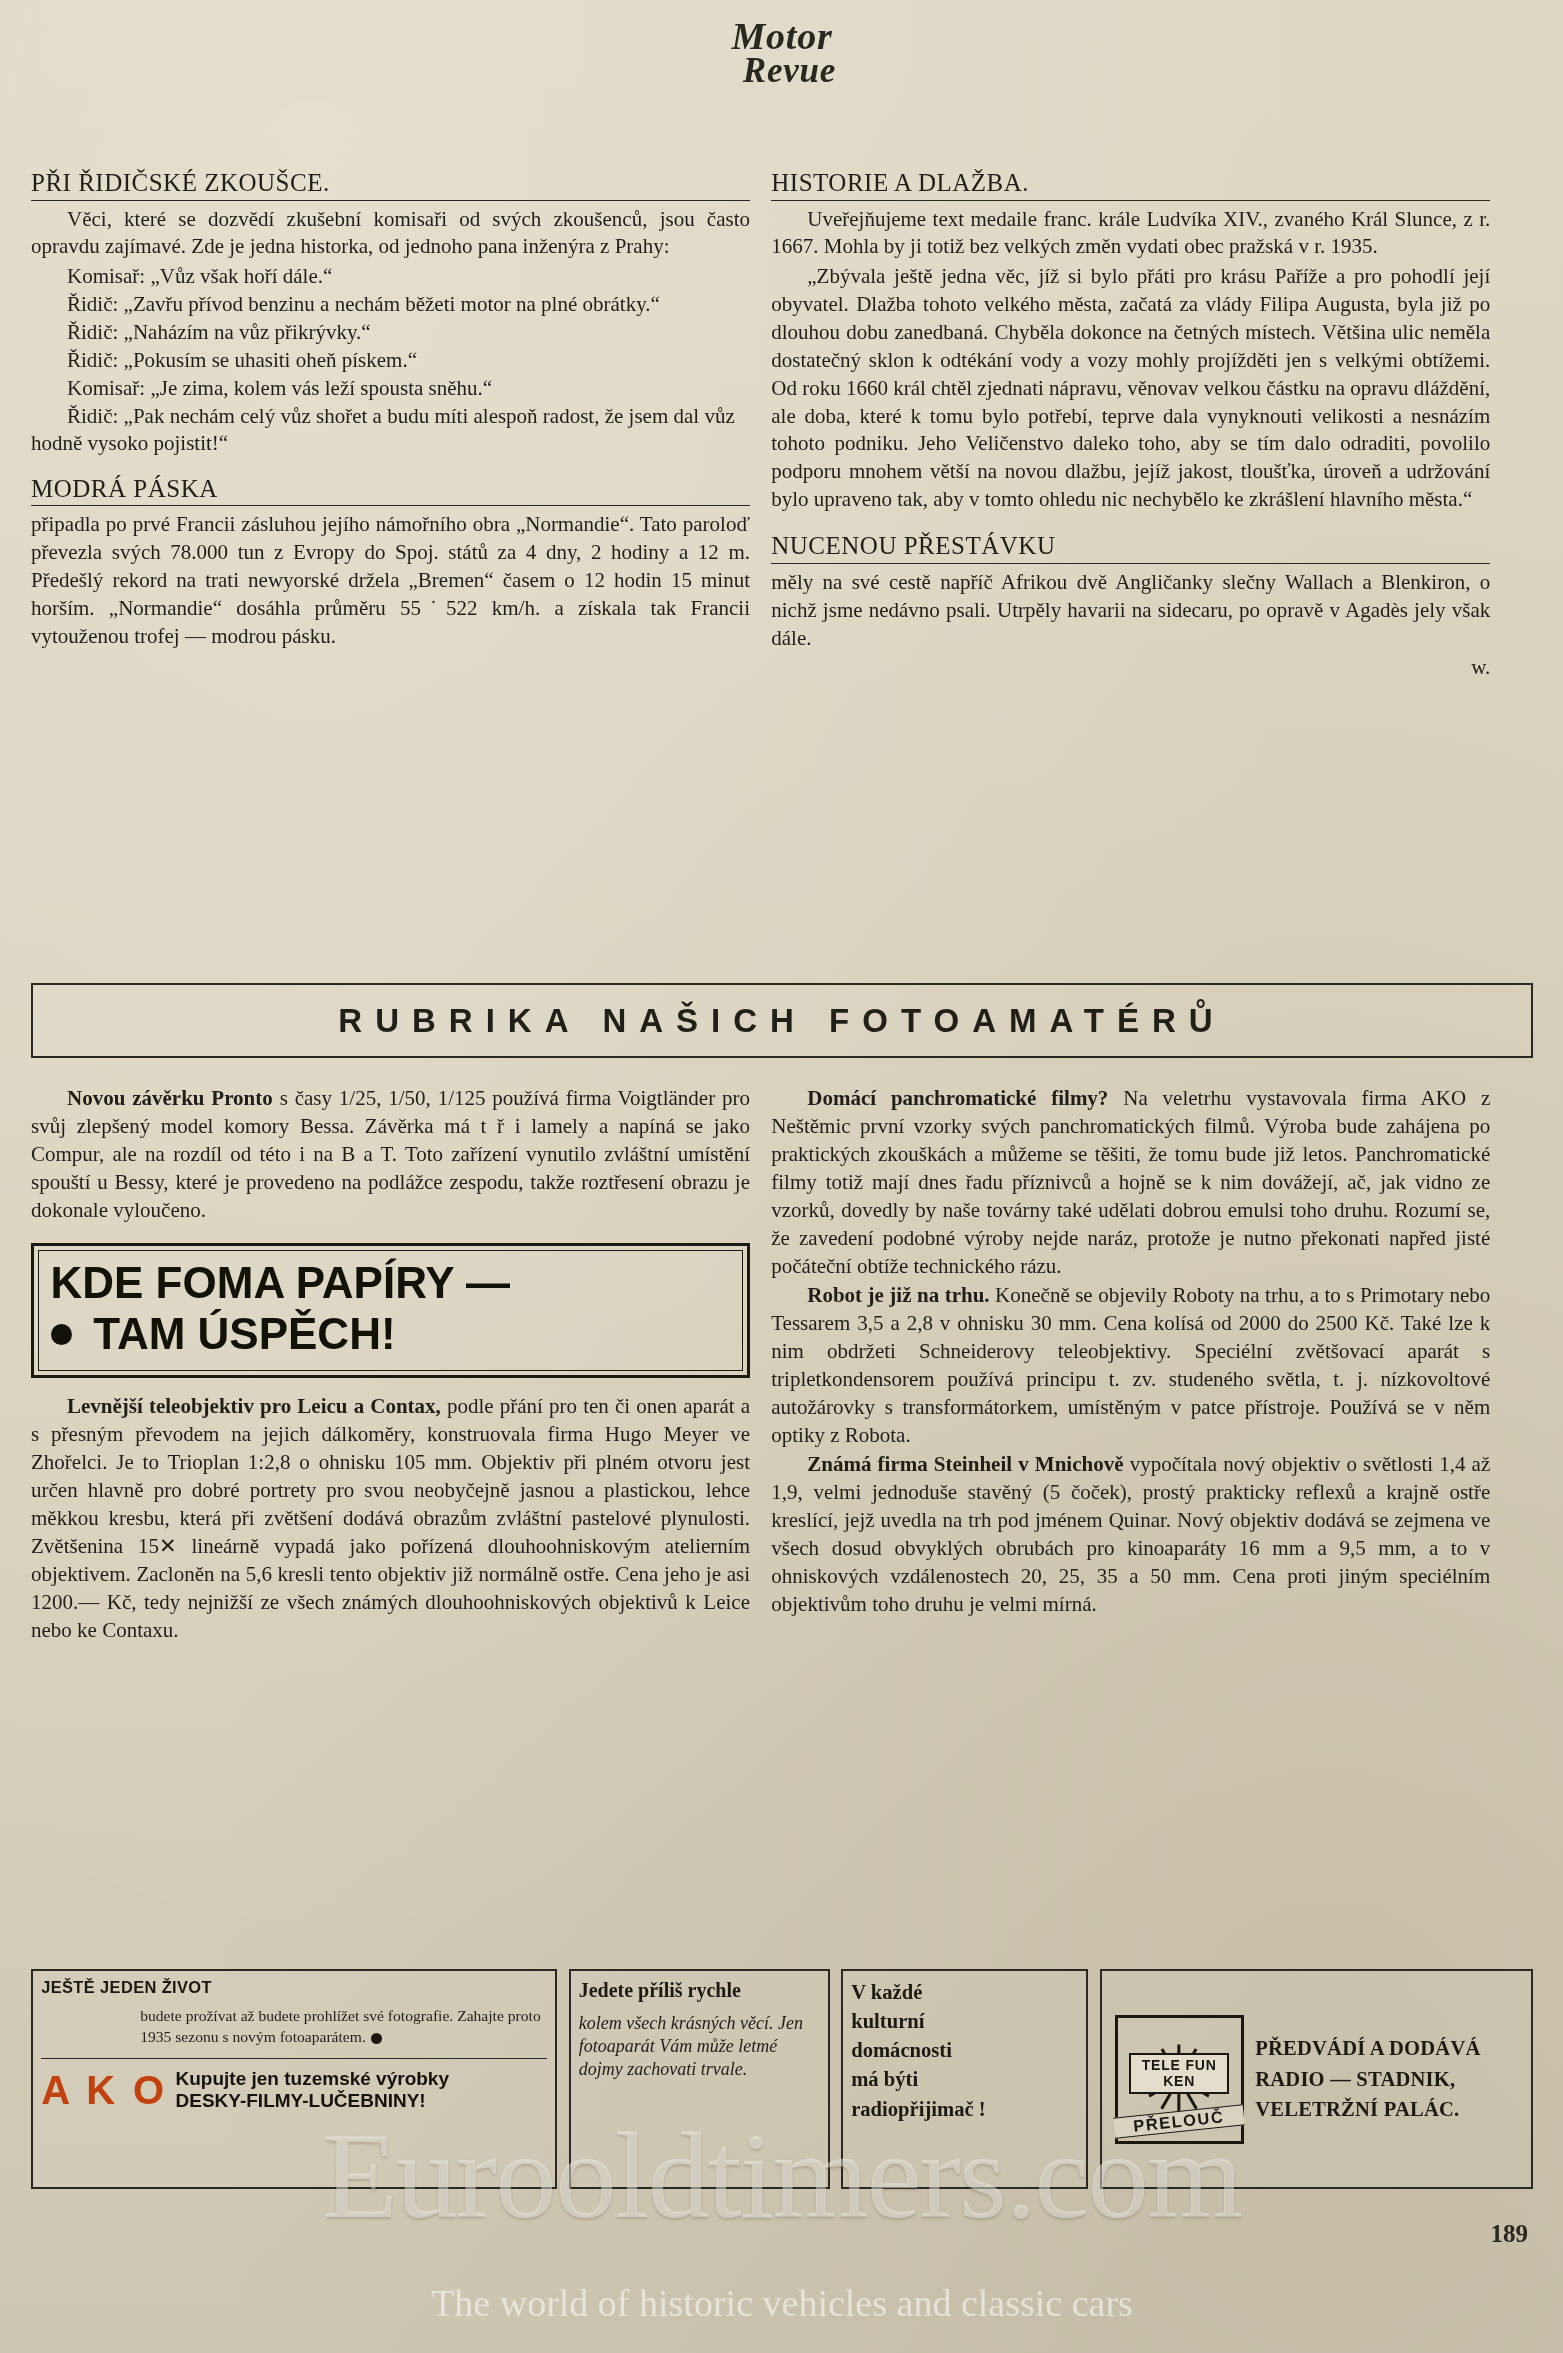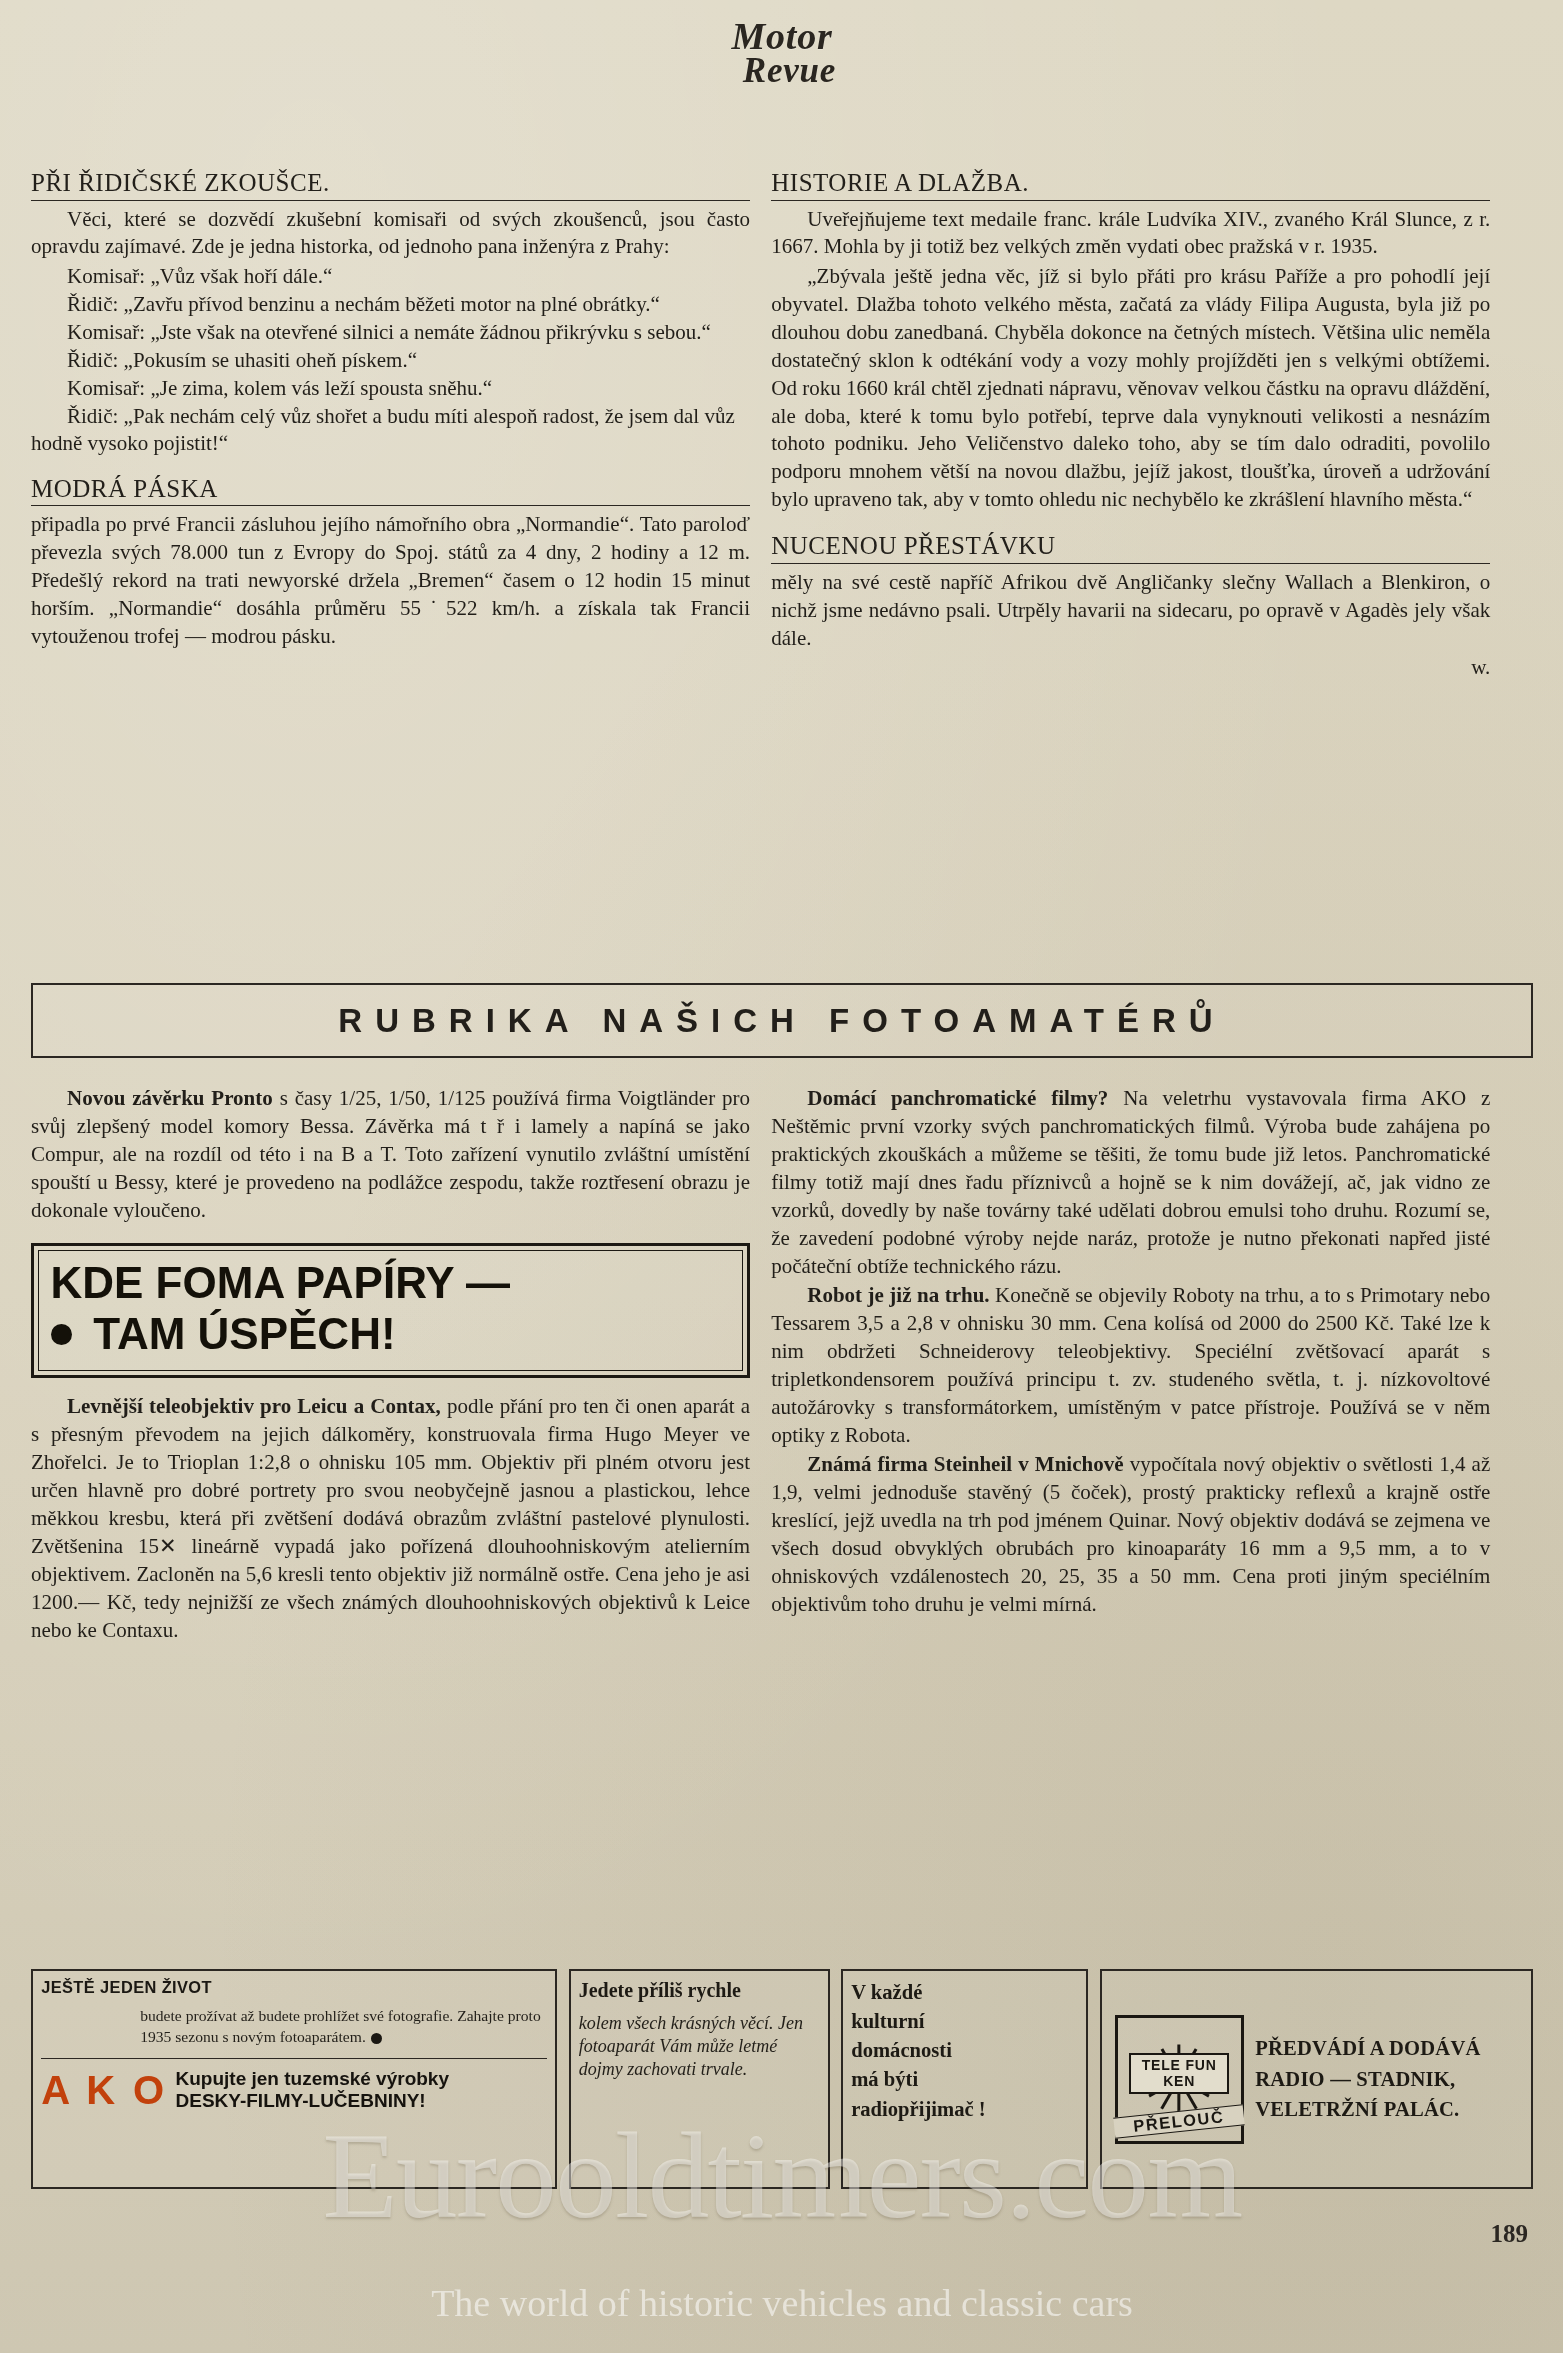"Řidič: „Naházím na vůz přikrývky.“" p.dlg { html: none -> <p>Řidič: „Naházím na vůz přikrývky.“</p> }
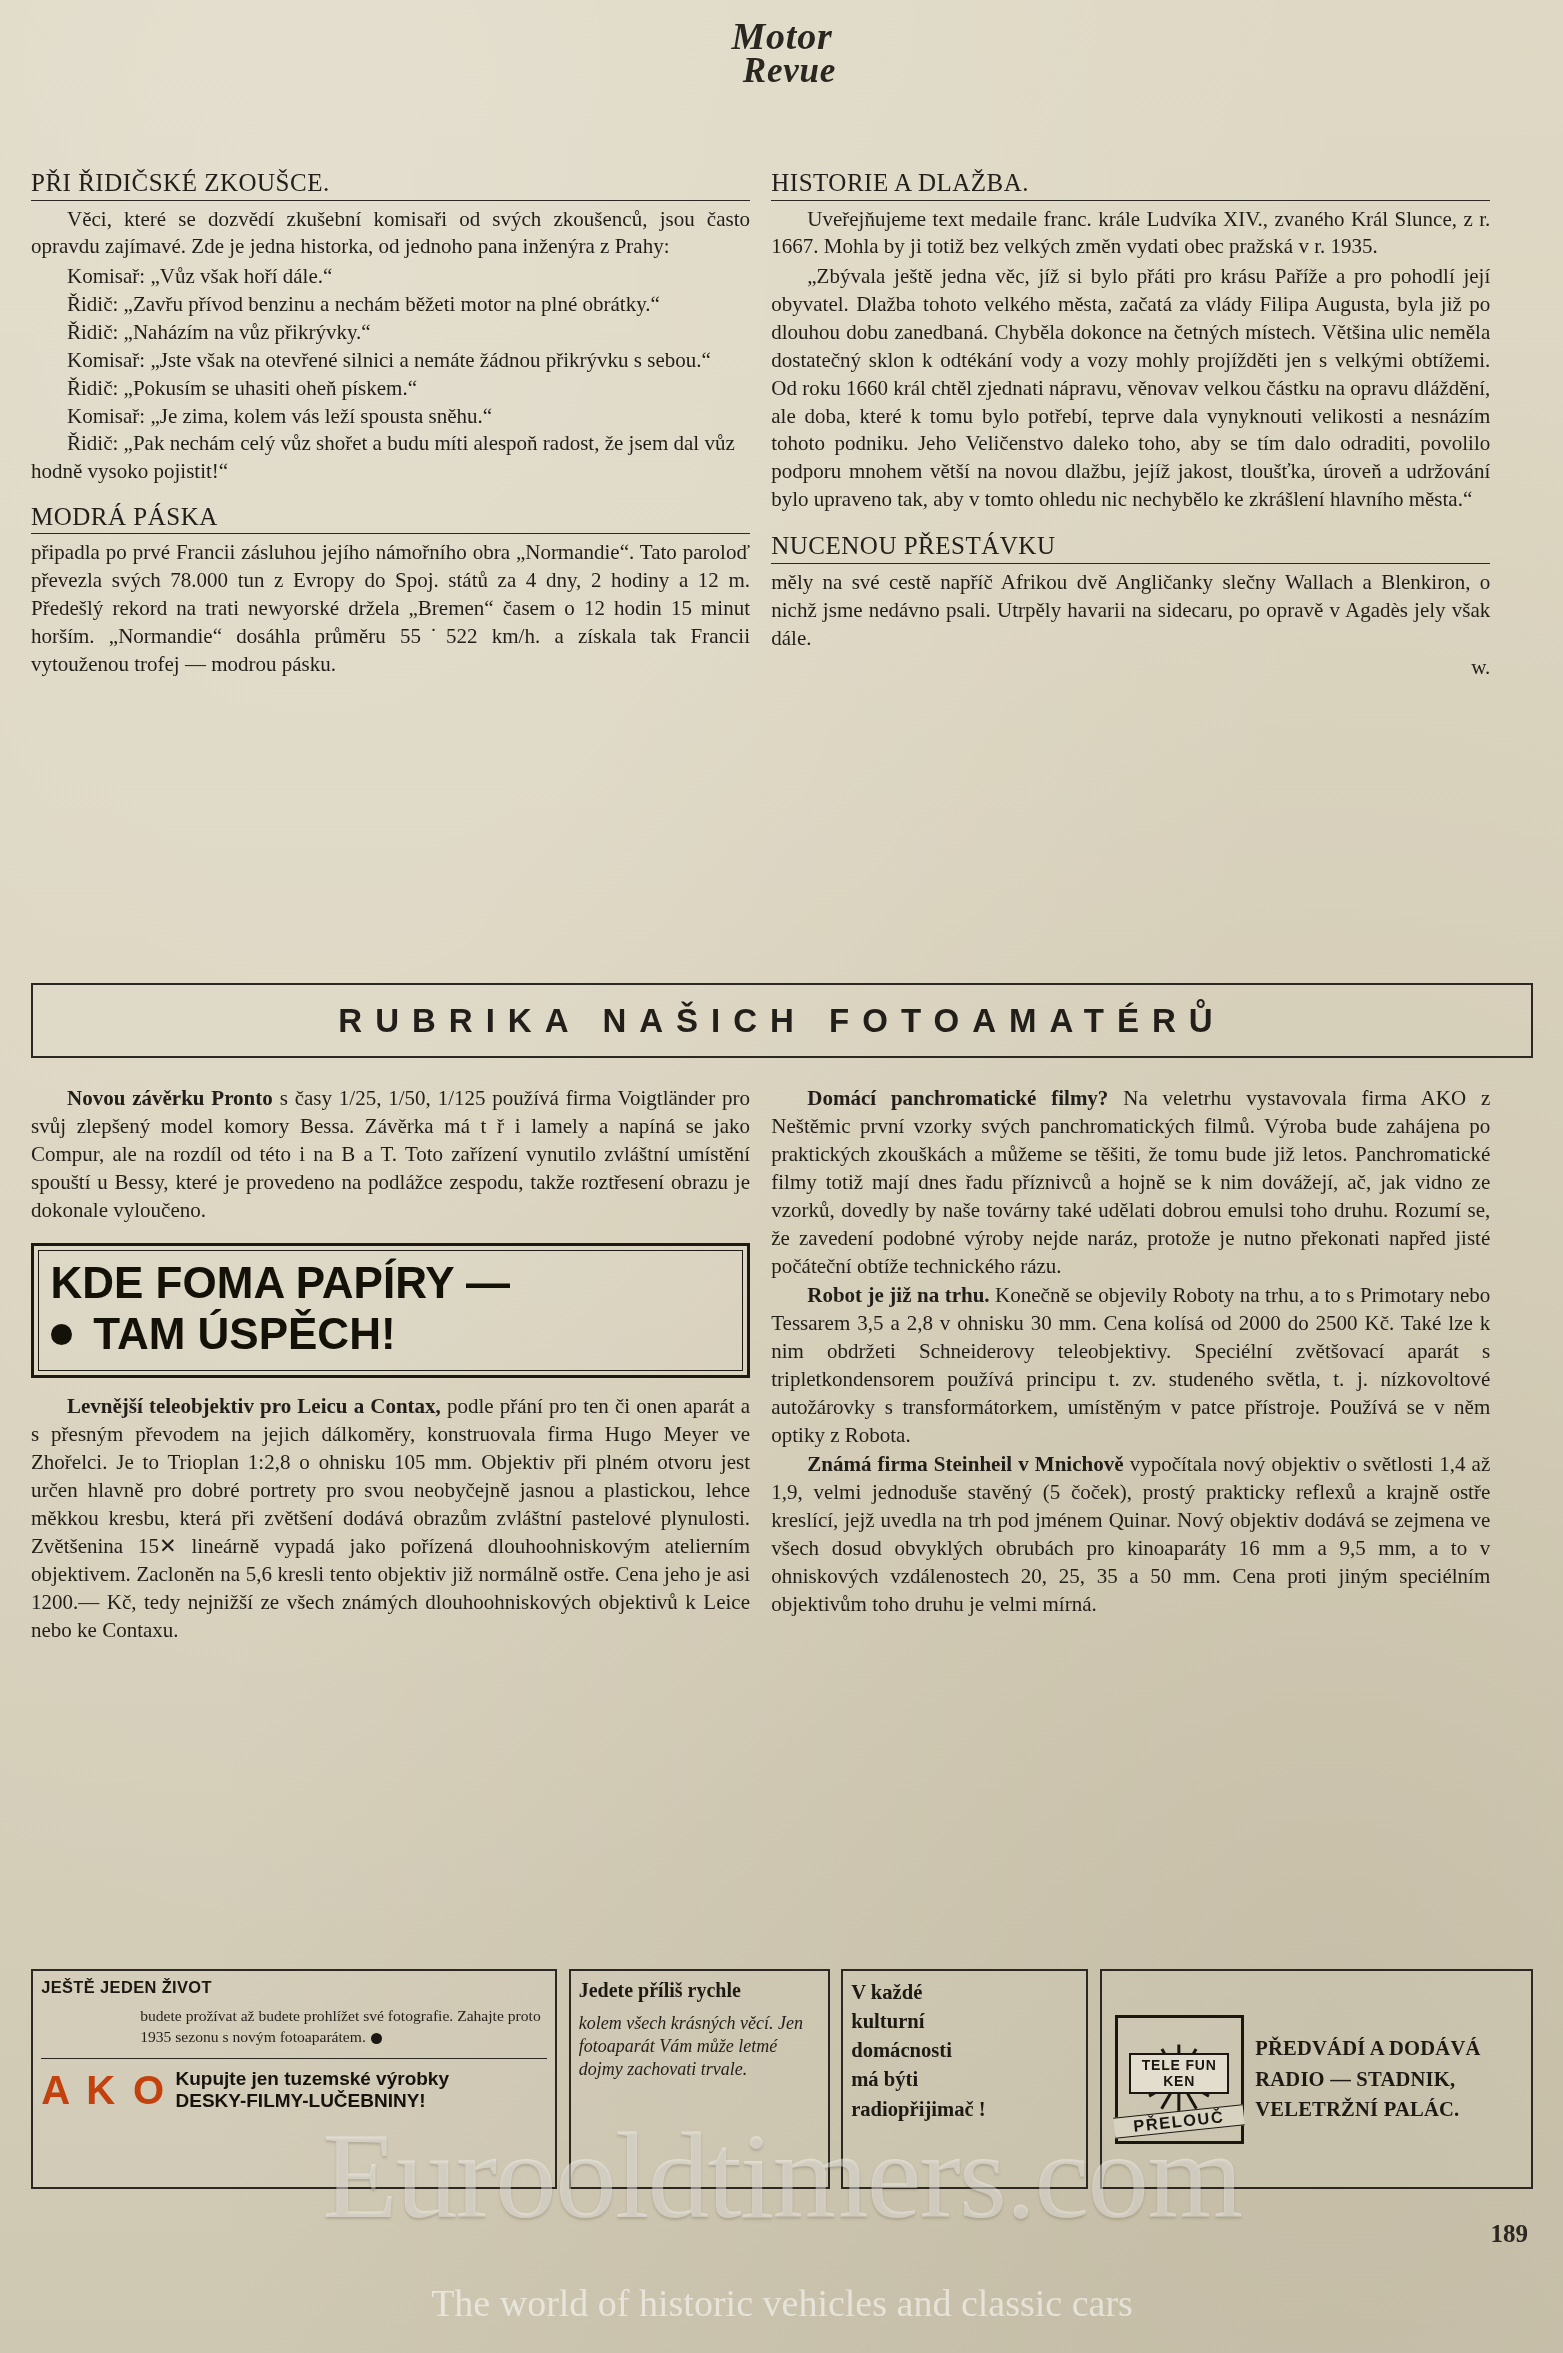"Komisař: „Jste však na otevřené" p.dlg { html: <p>Komisař: „Jste však na otevřené silnici a nemáte žádnou přikrývku s sebou.“</p> -> none }
